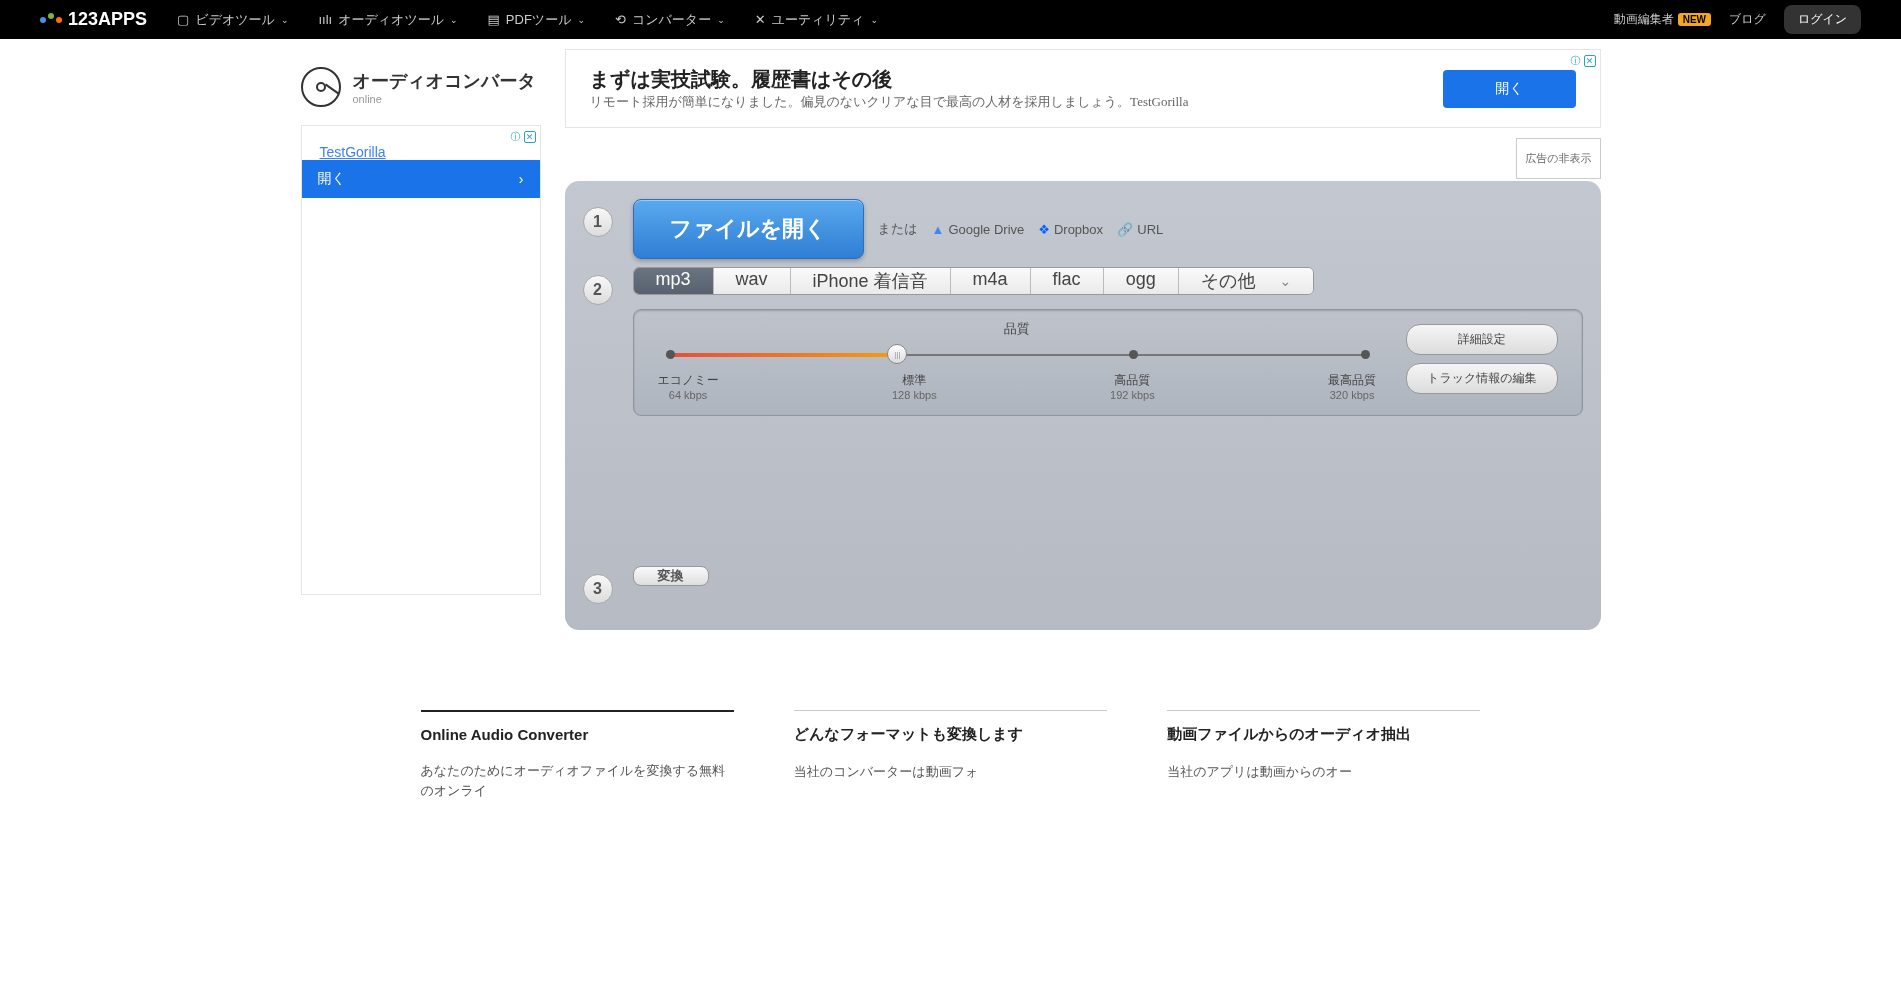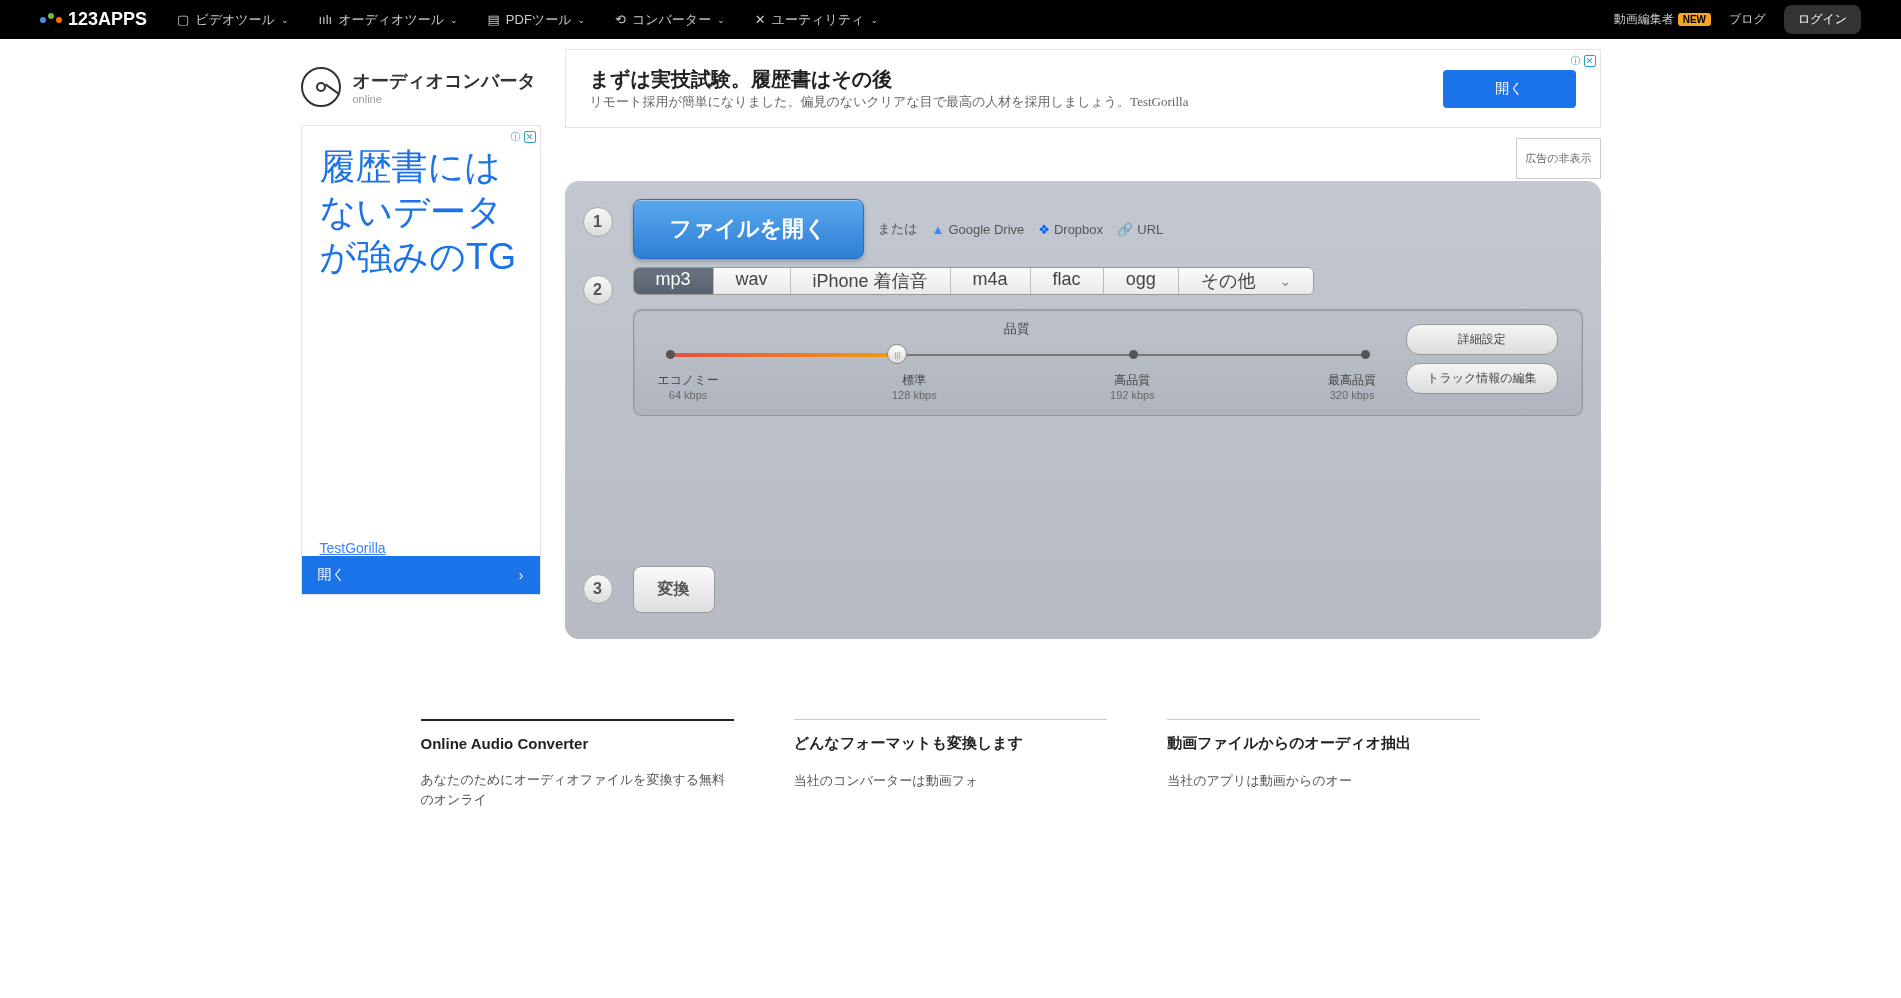"履歴書にはないデータが強みのTG" div.ad-side-text { html: <div>履歴書にはないデータが強みのTG</div> -> none }
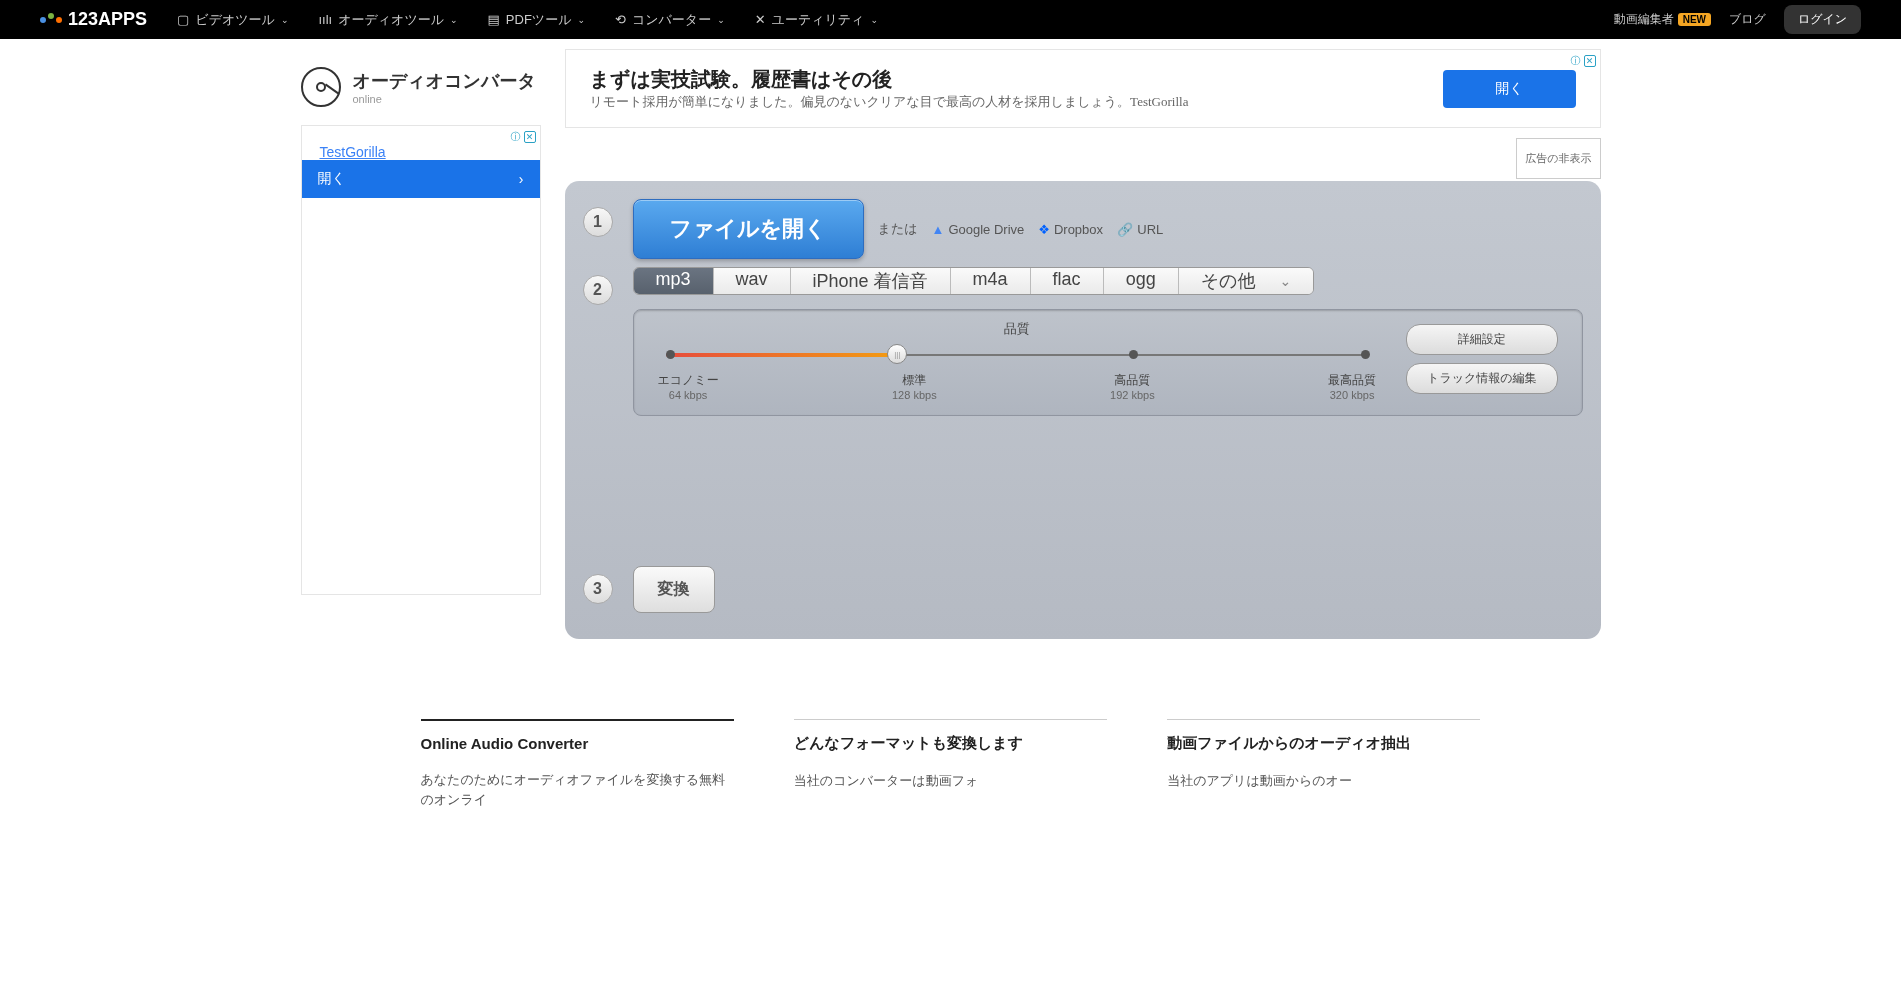"変換" .convert-btn { font-size: 16px -> 13px; padding: 12px 24px -> 0 24px }
